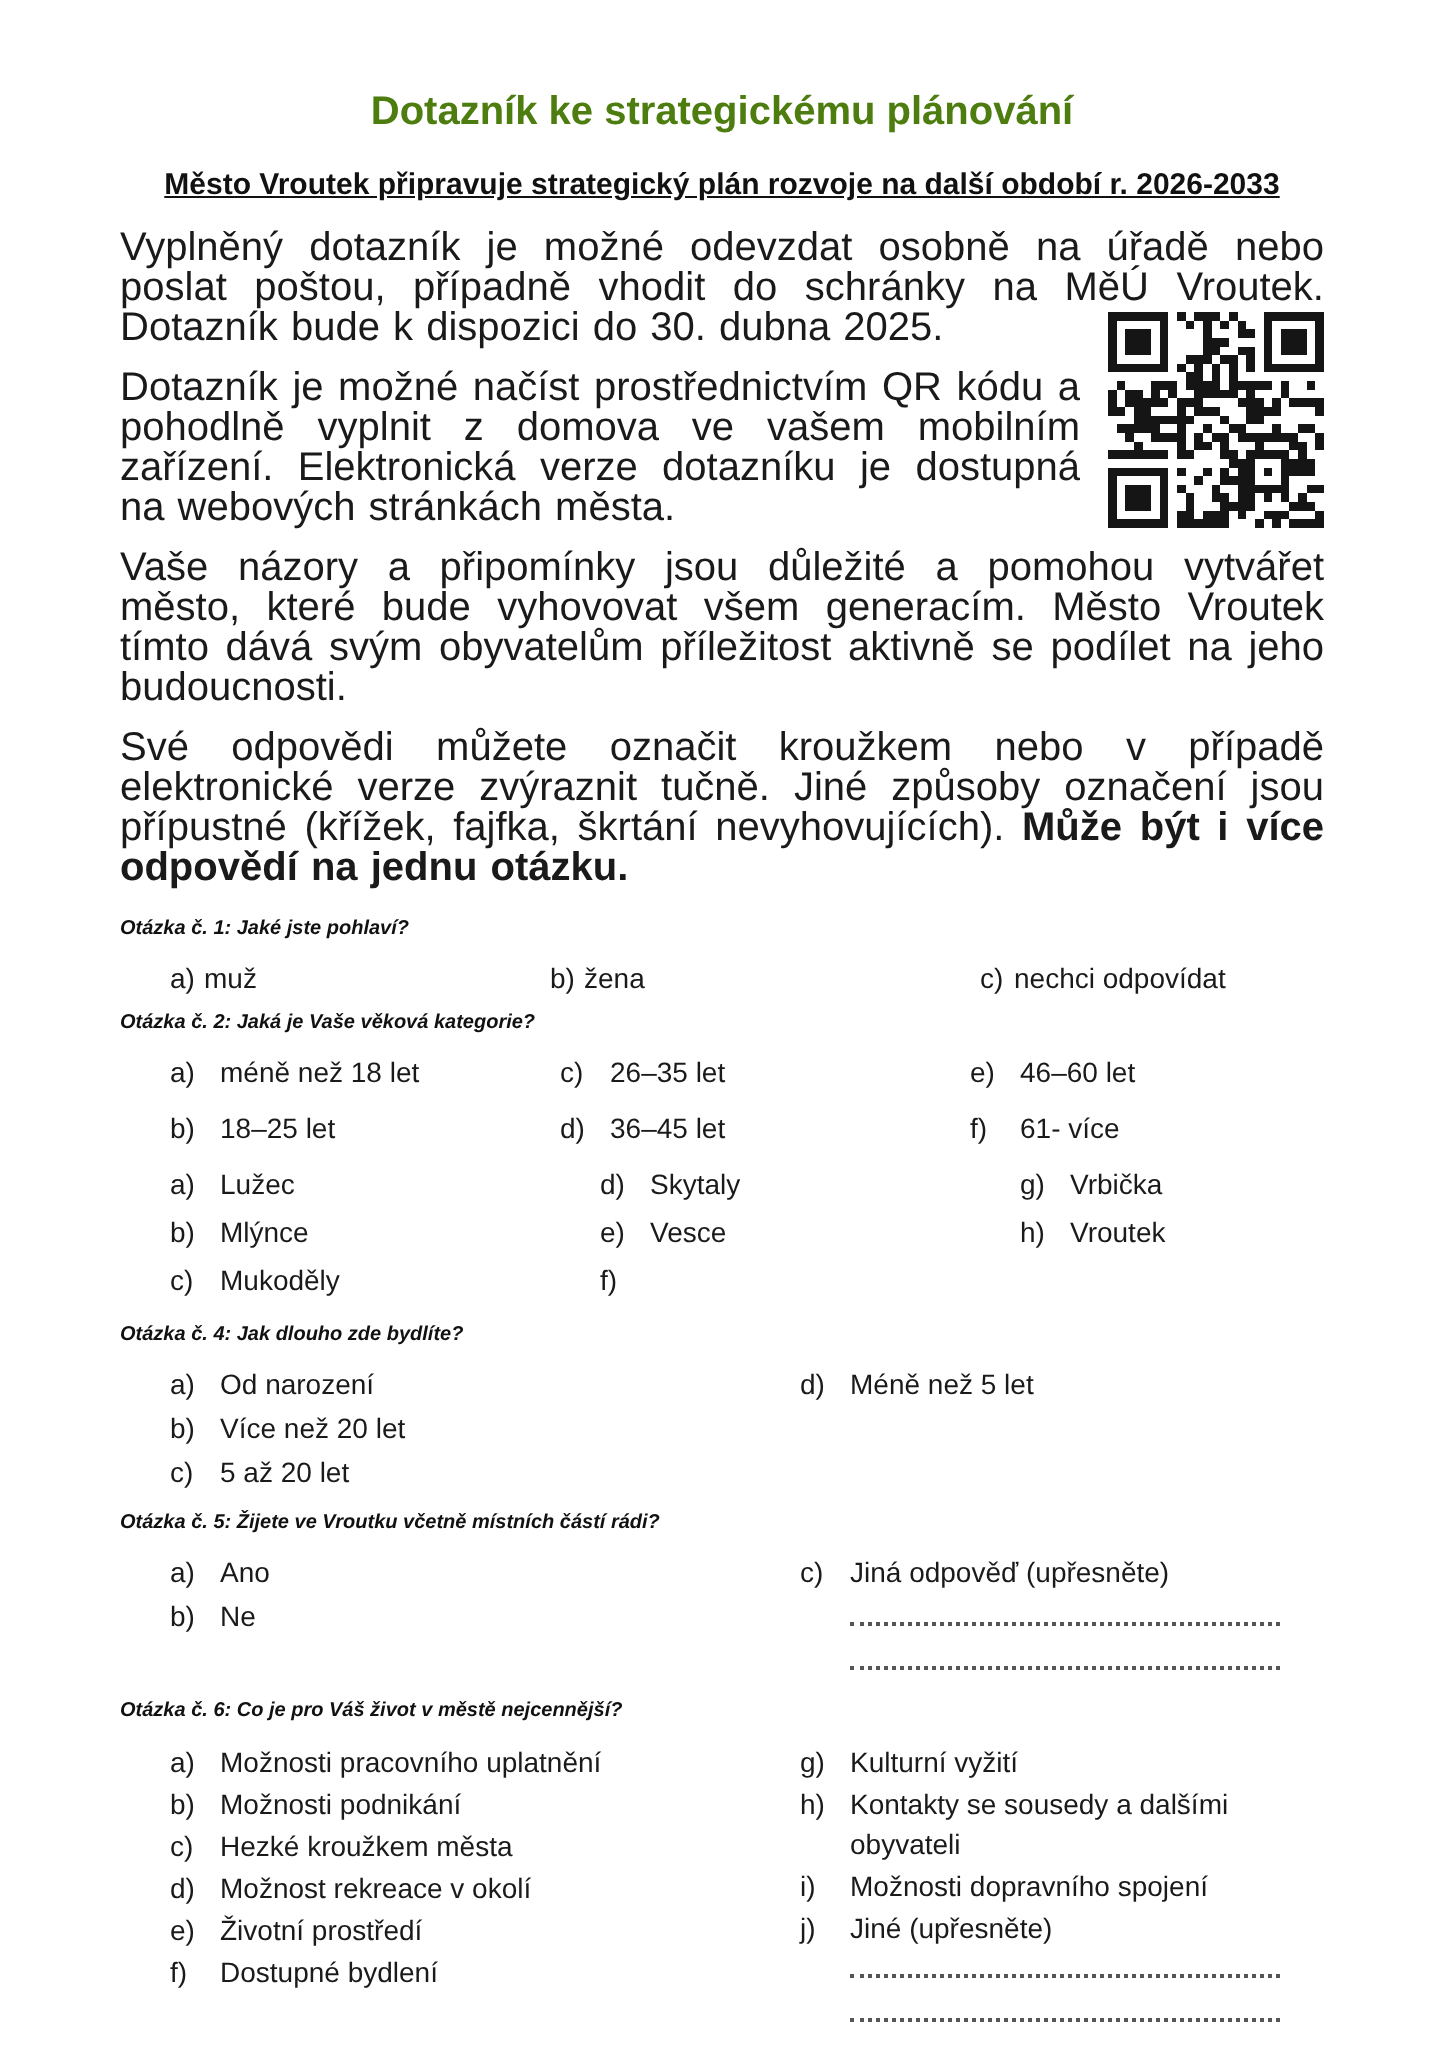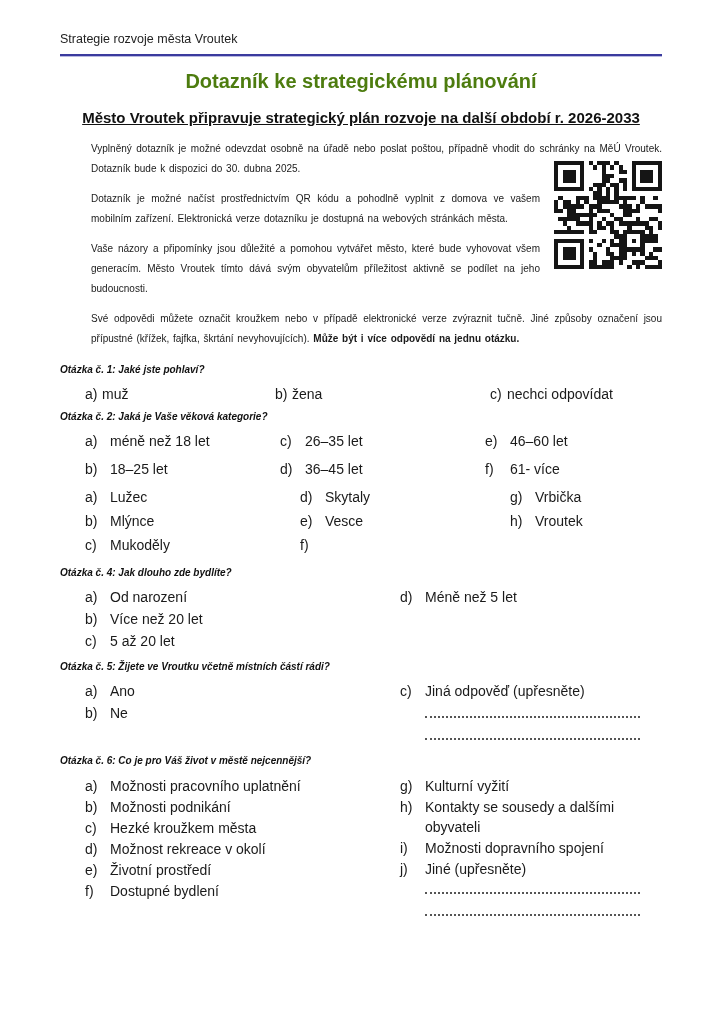"Strategie rozvoje města Vroutek" header { html: <header> <div>Strategie rozvoje města Vroutek</div> <div></div> </header> -> none }
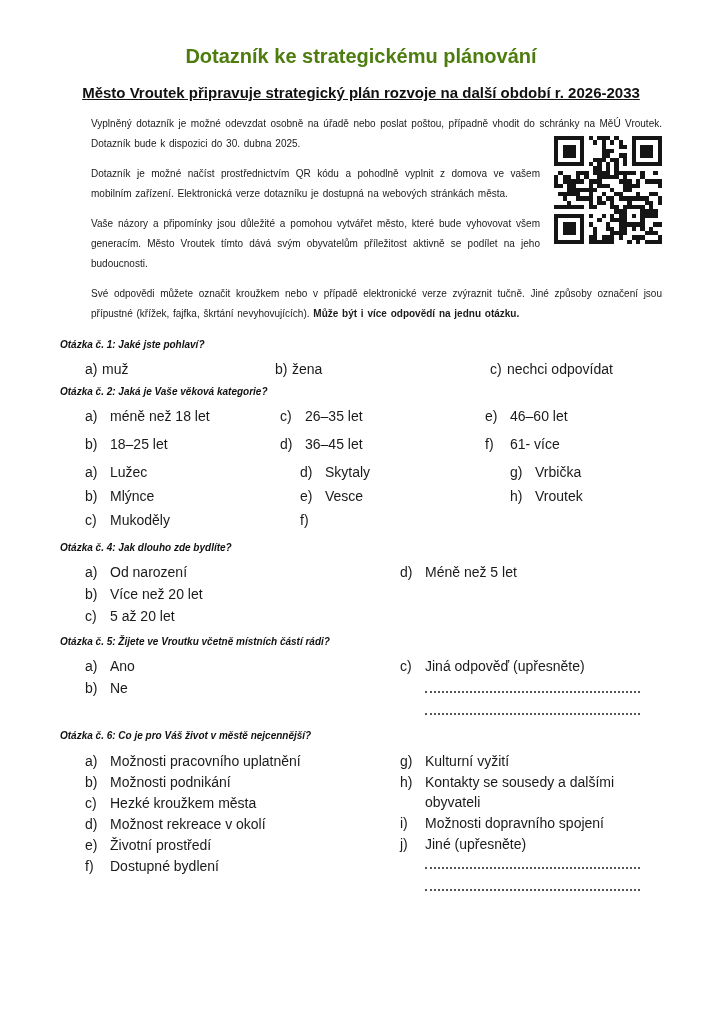"Vyplněný dotazník je možné odevzdat" .intro { font-size: 10px -> 20px; margin-left: 31px -> none }
